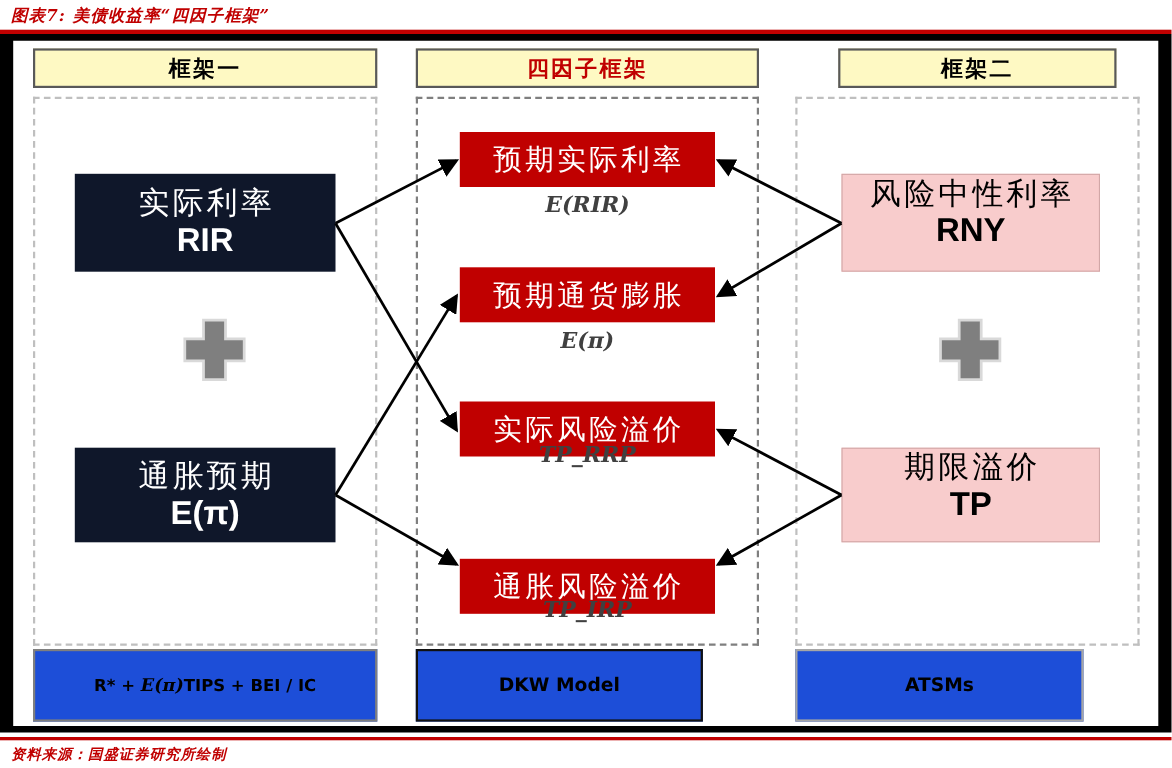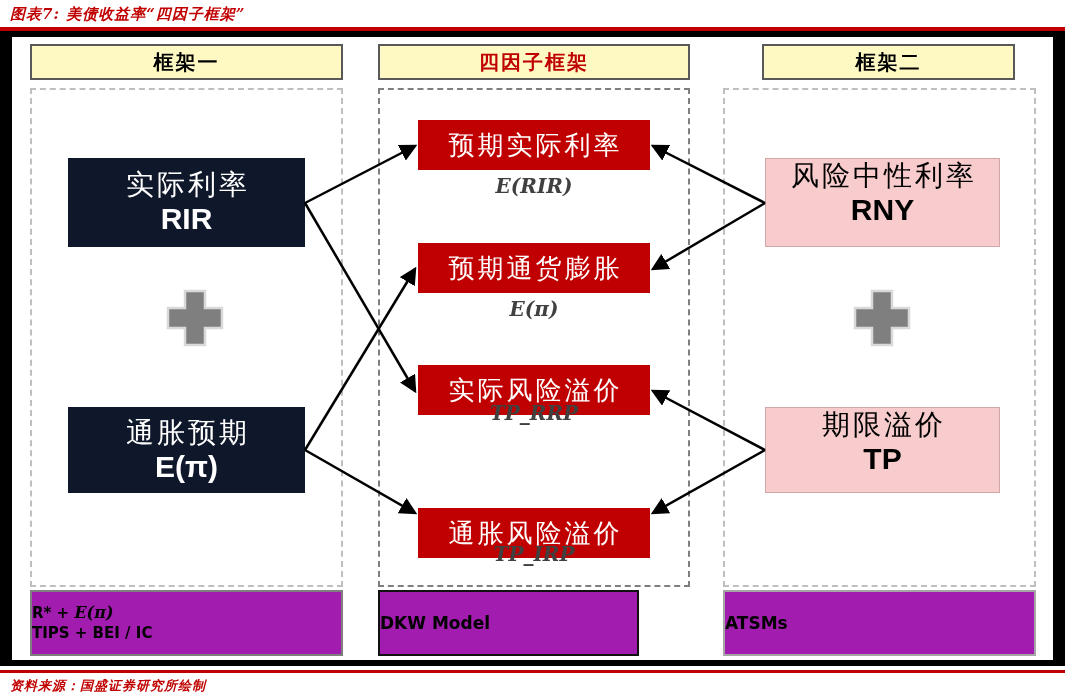"R* + E(π)" .bottom-box { align-items: flex-start -> center; background: #a21caf -> #1d4ed8; flex-direction: column -> row }
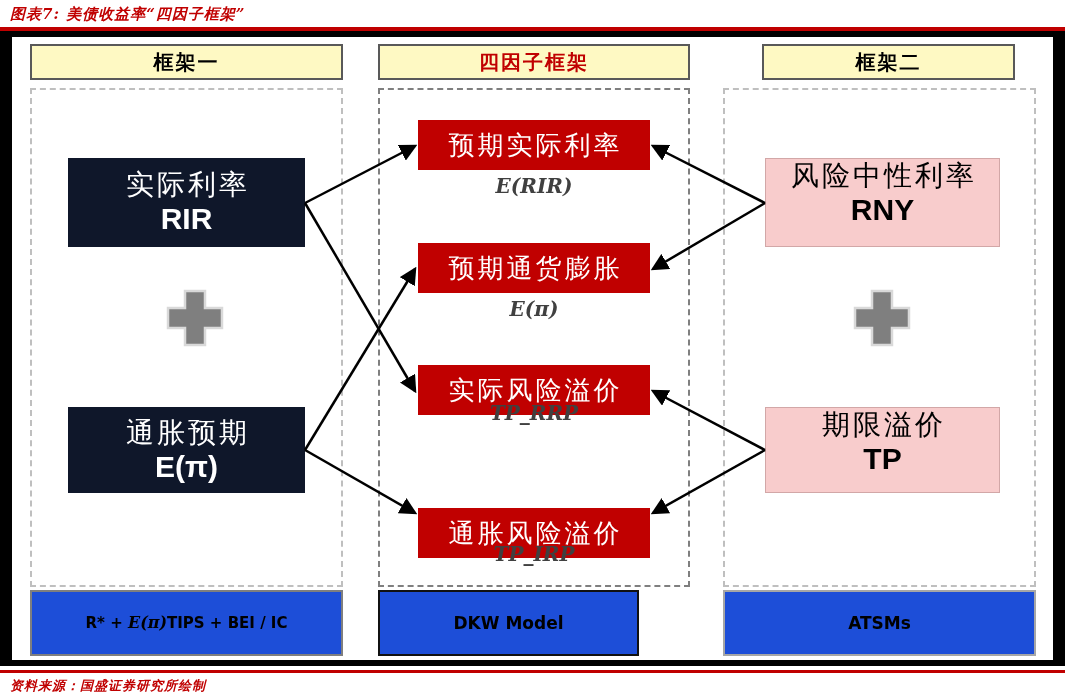"ATSMs" #bot3 { width: 313px -> 262px }
